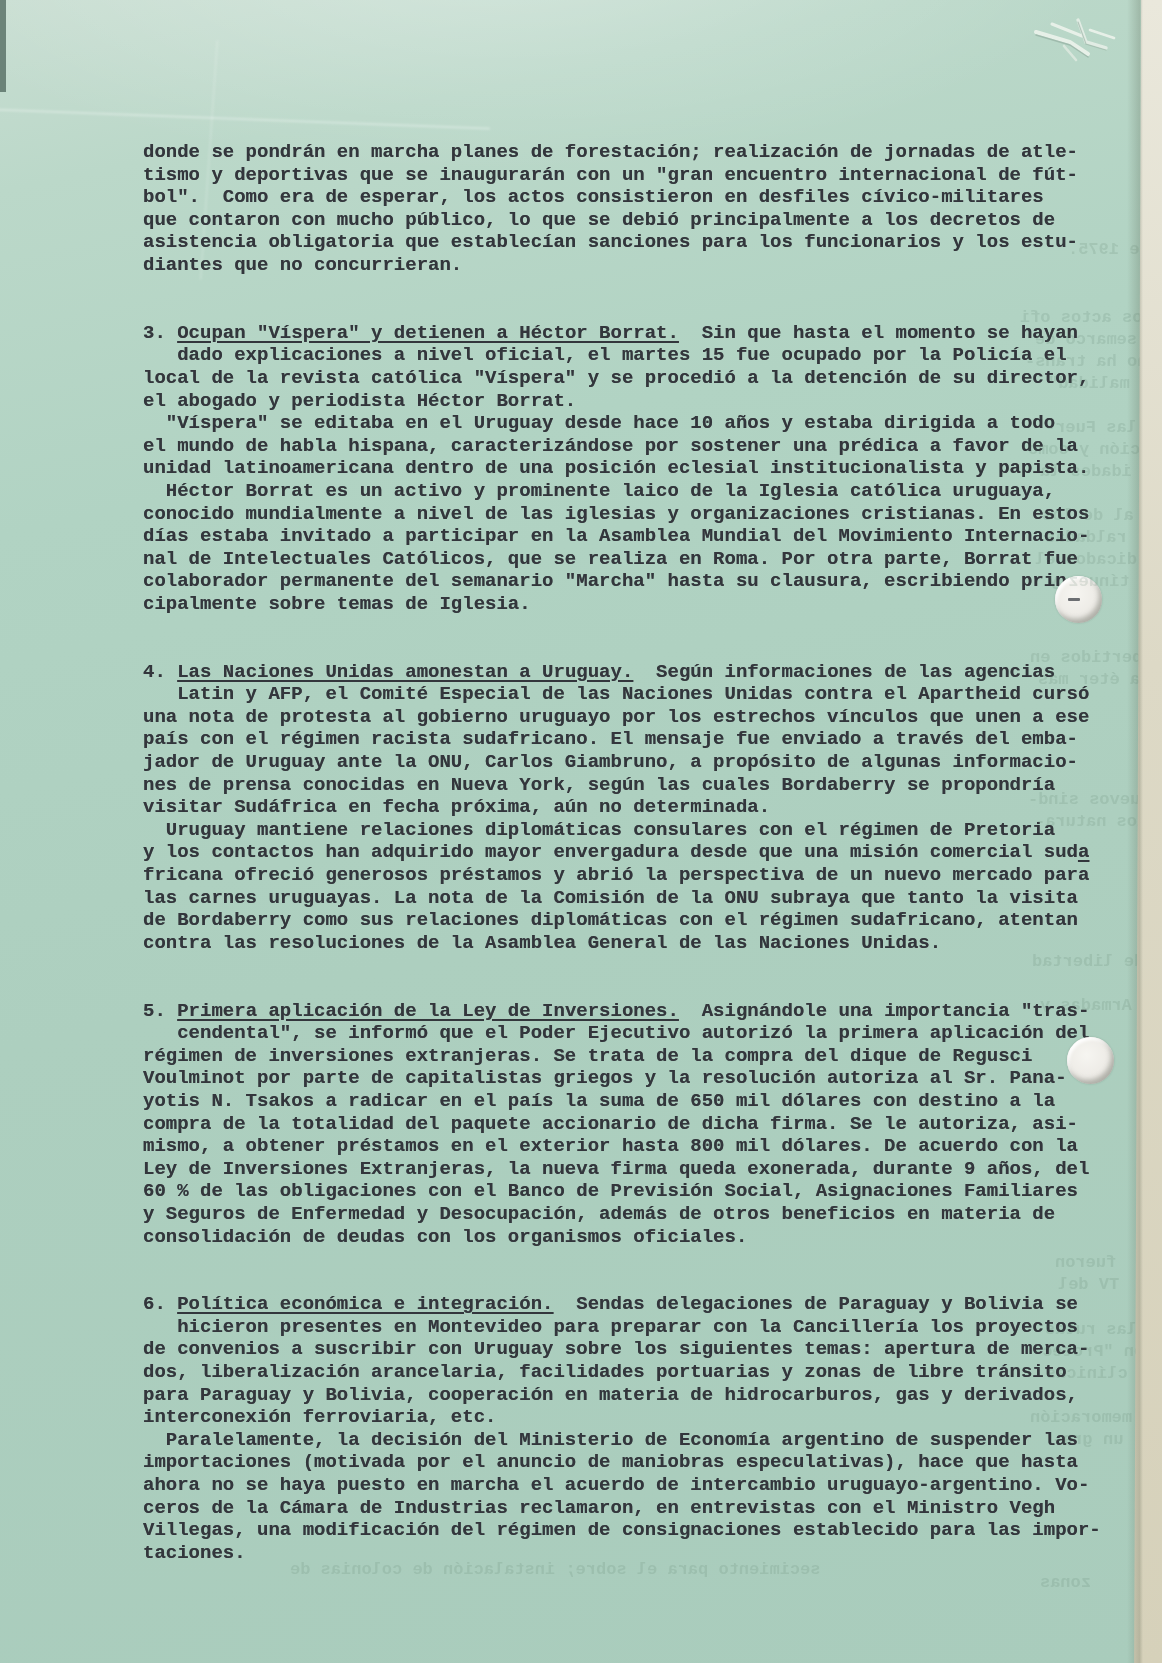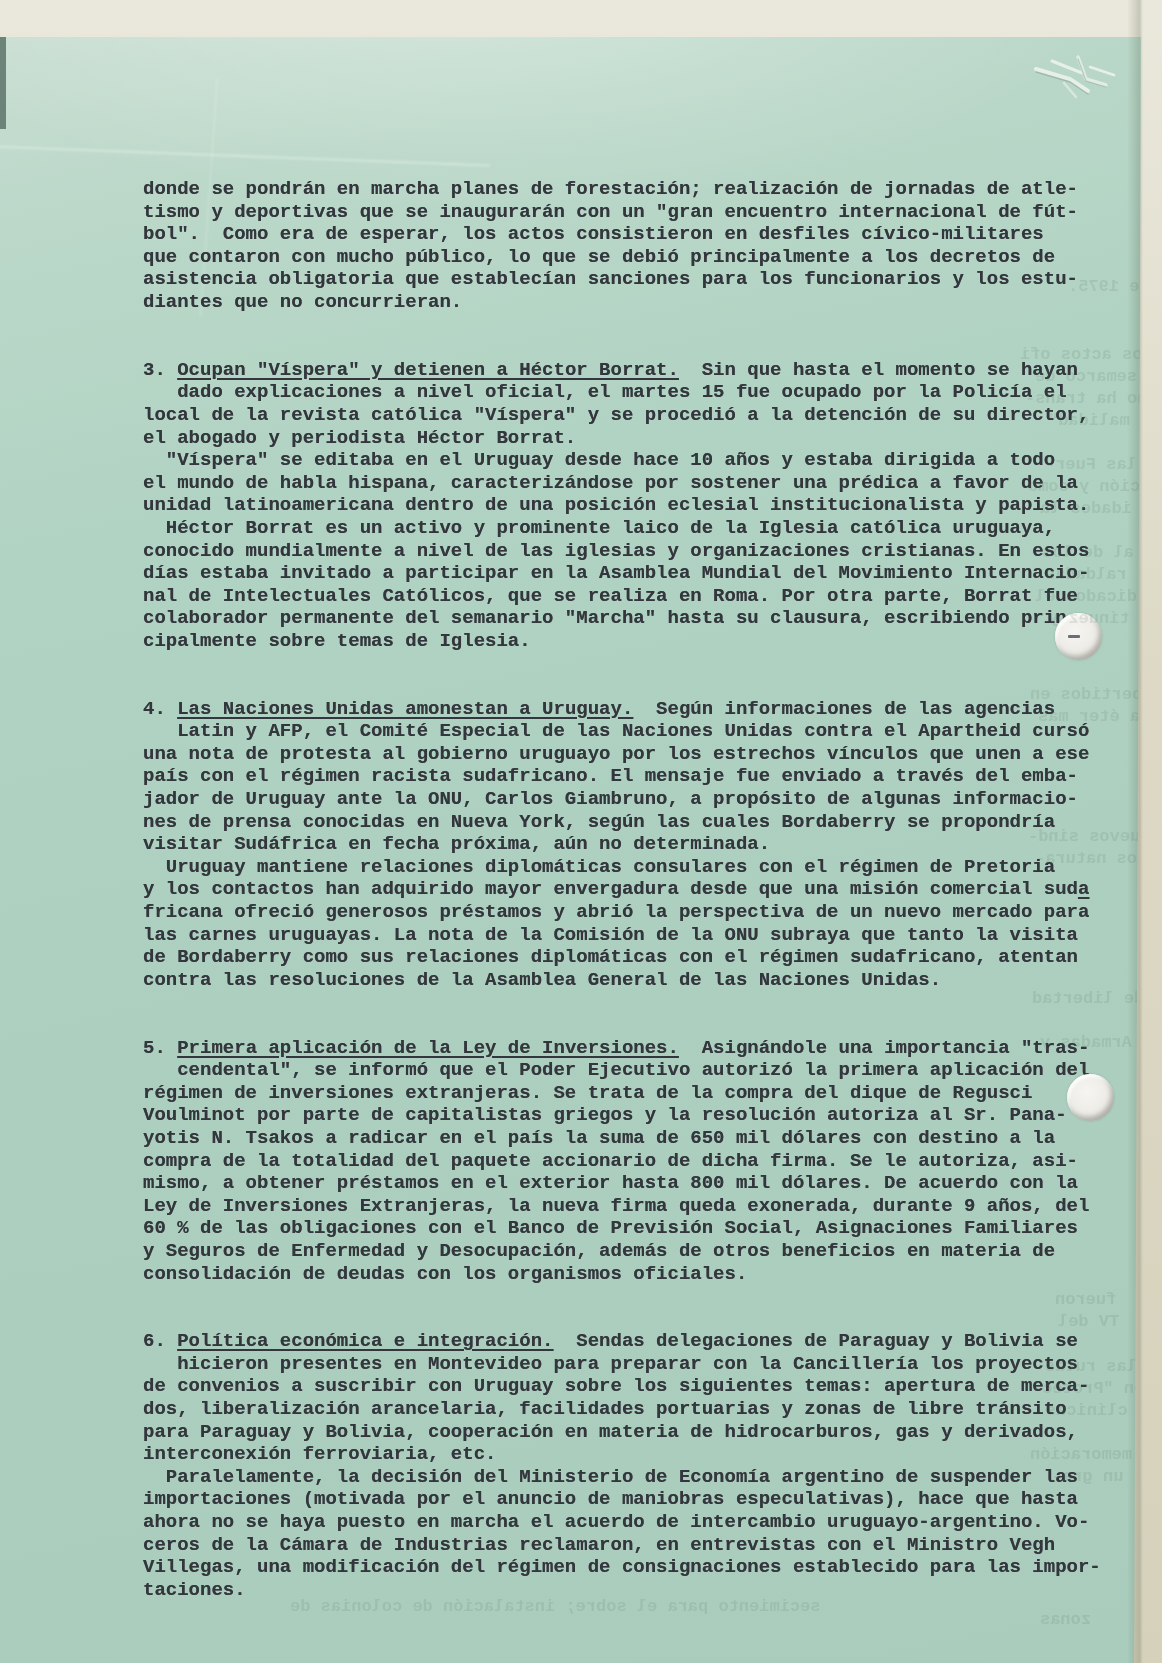"donde se pondrán en marcha" .paper { margin-top: 37px -> none }
